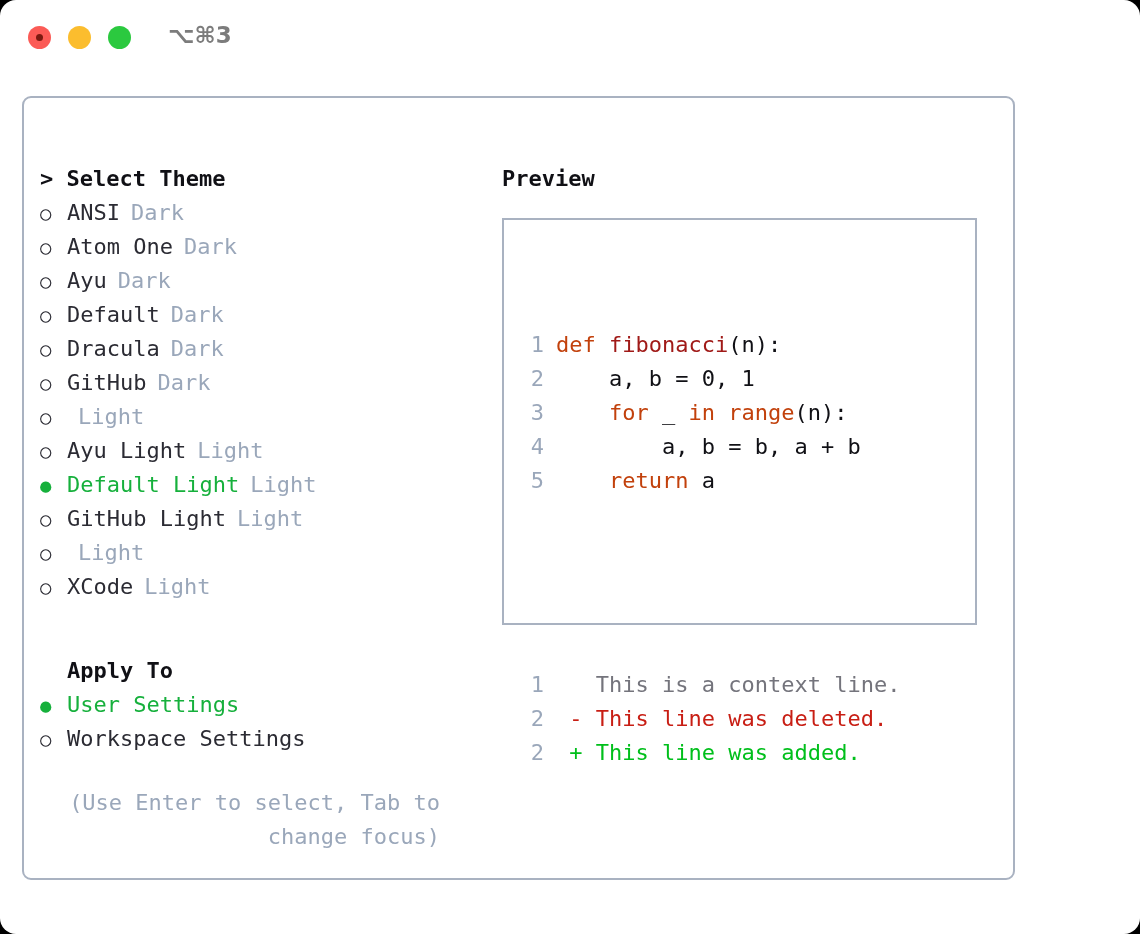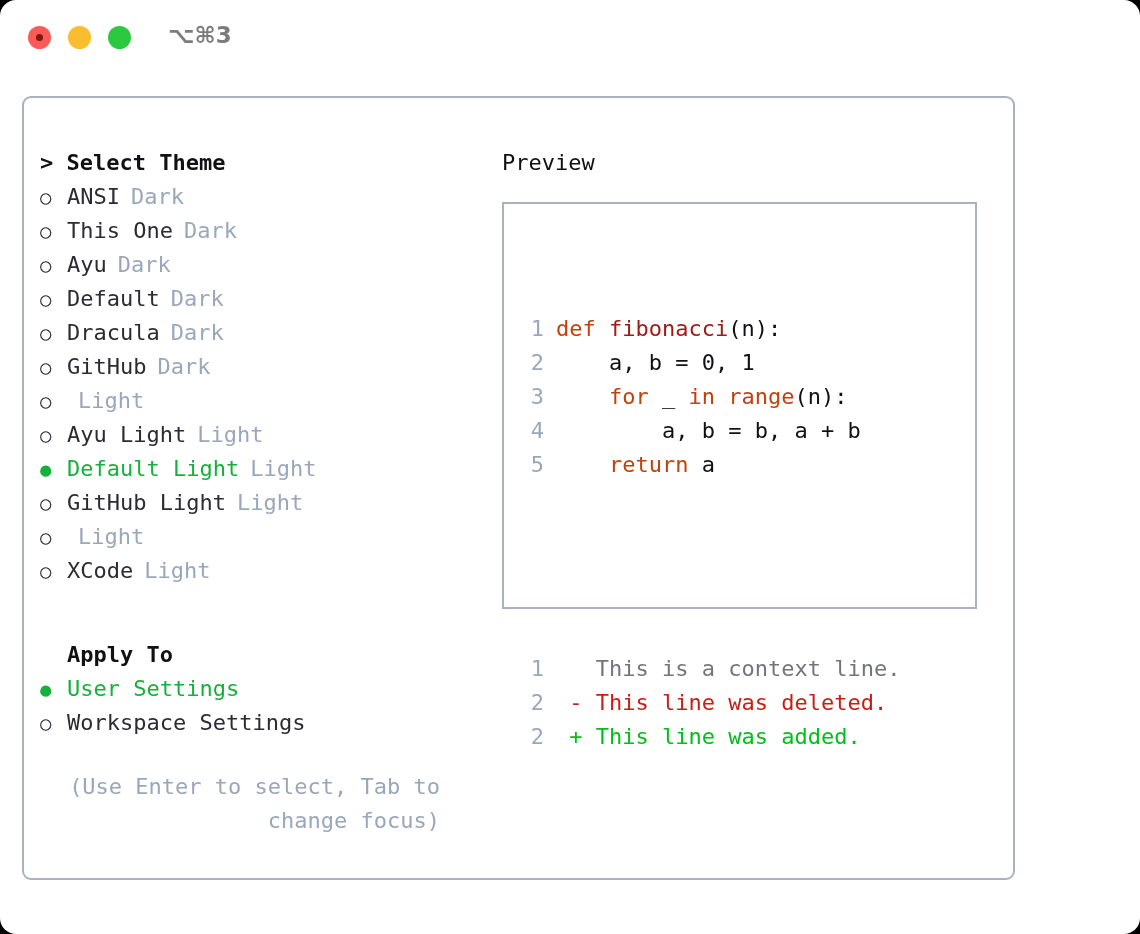"> Select Theme" .columns { top: 0 -> 16px }
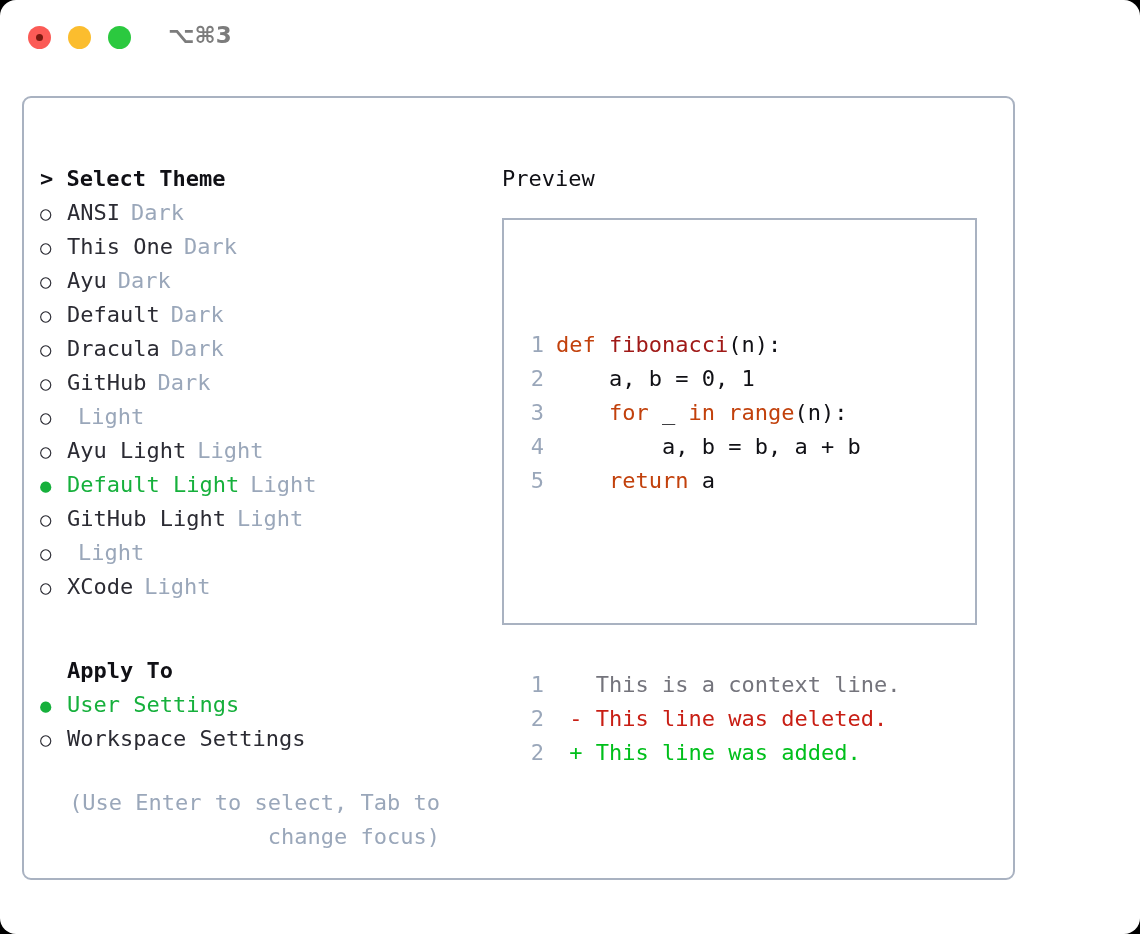"Preview" .preview-title { font-weight: normal -> bold }
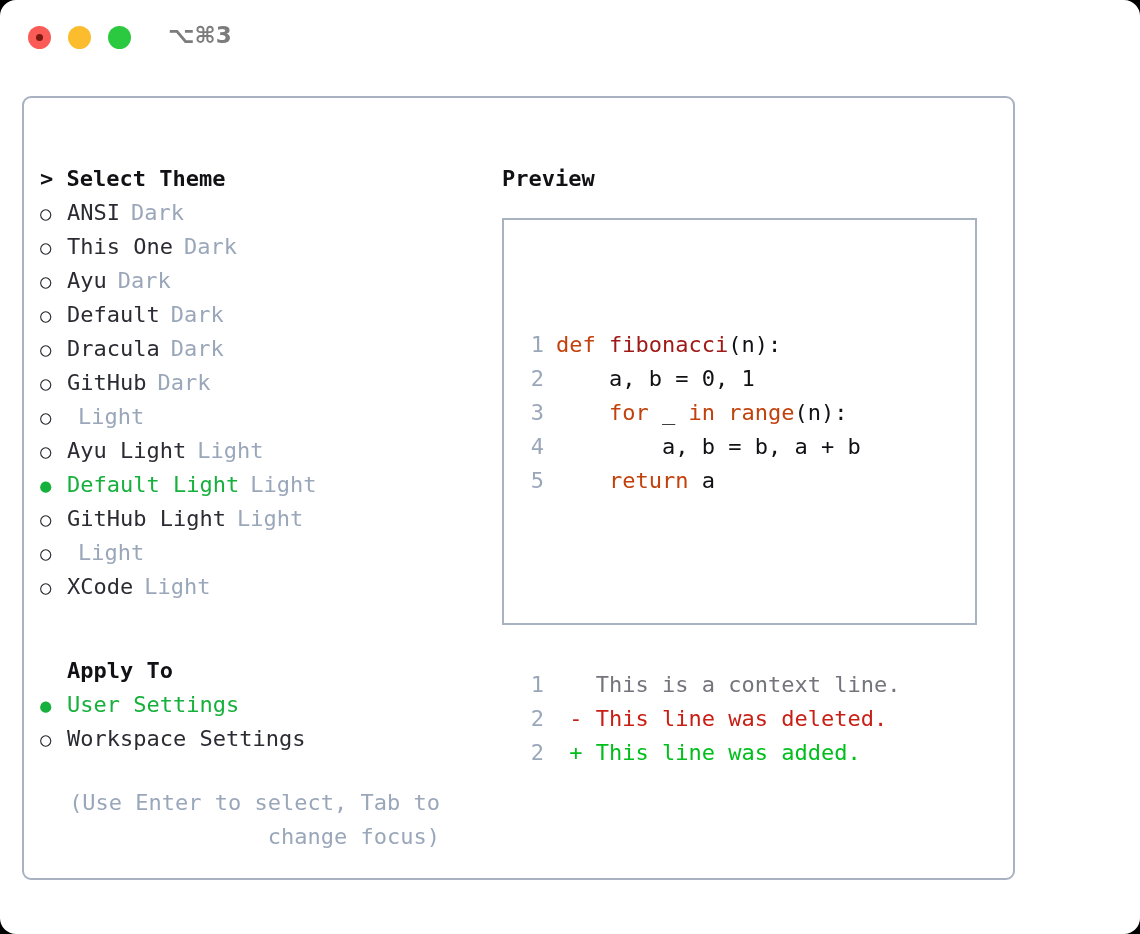"This One" span.opt-name { text: This -> Atom }
